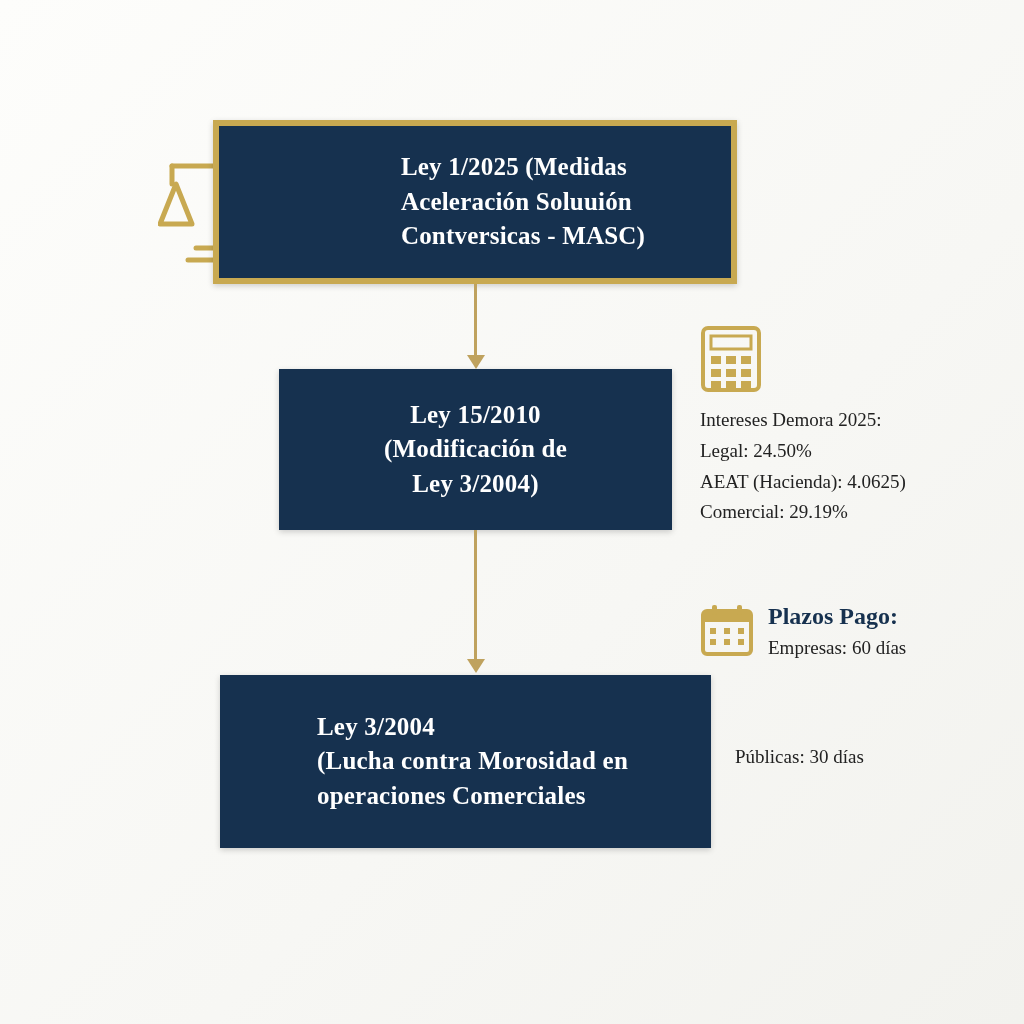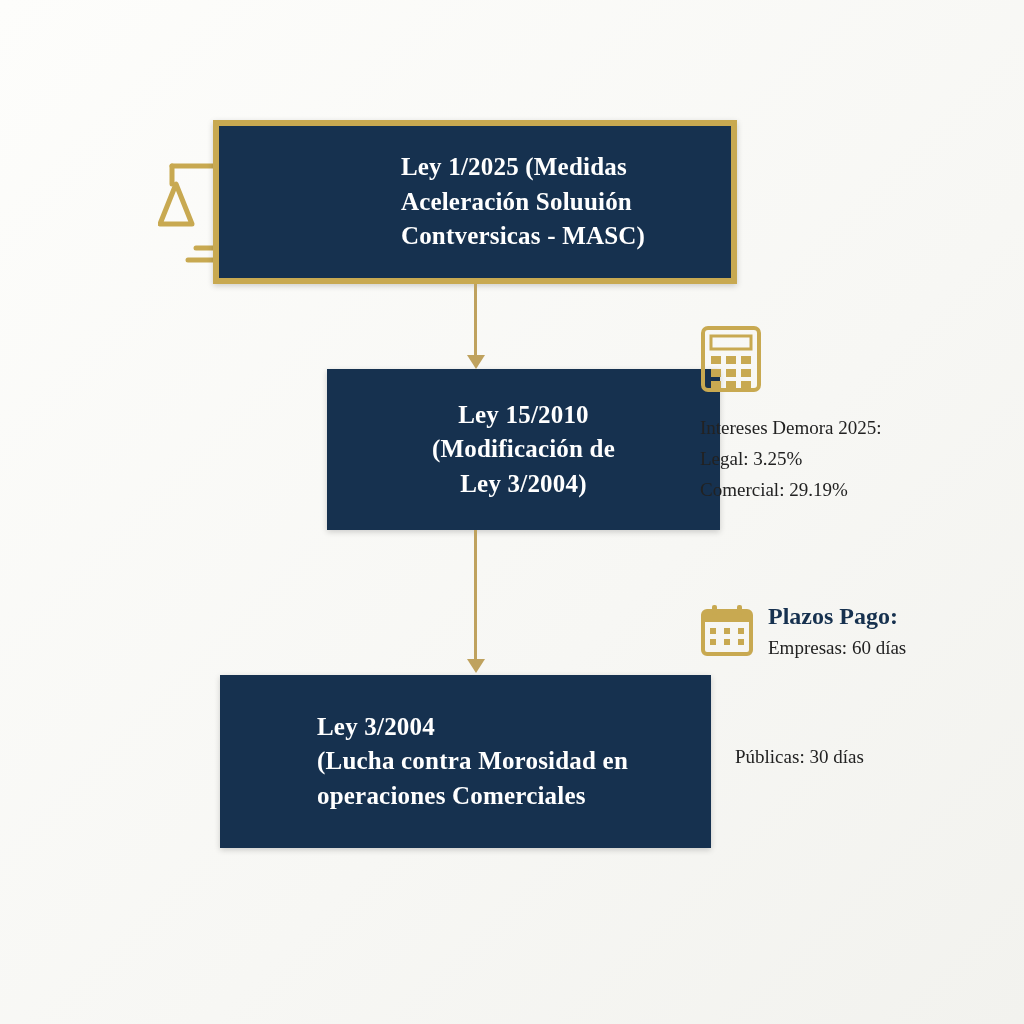"Ley 15/2010" #node-mid { margin-left: 48px -> none }
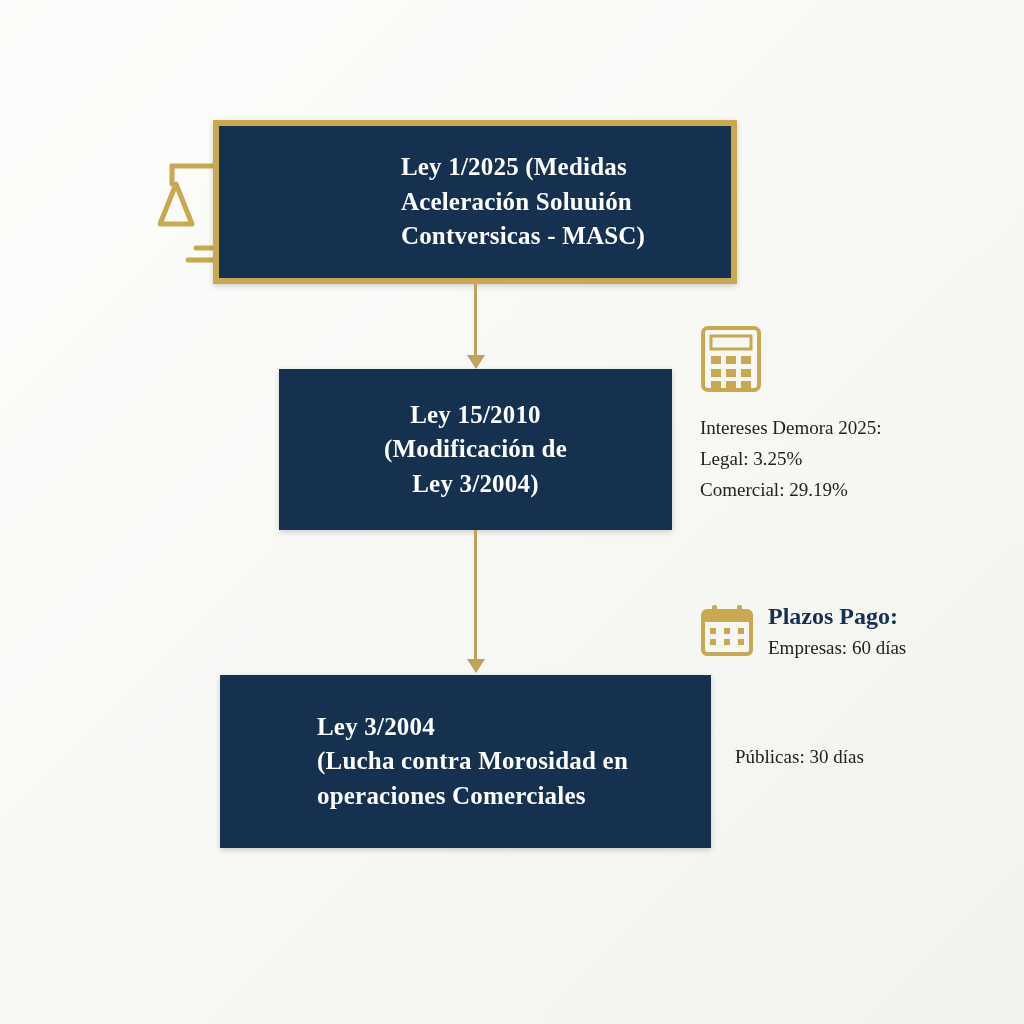"Intereses Demora 2025:" #interest-block .lines { margin-top: 16px -> 8px }
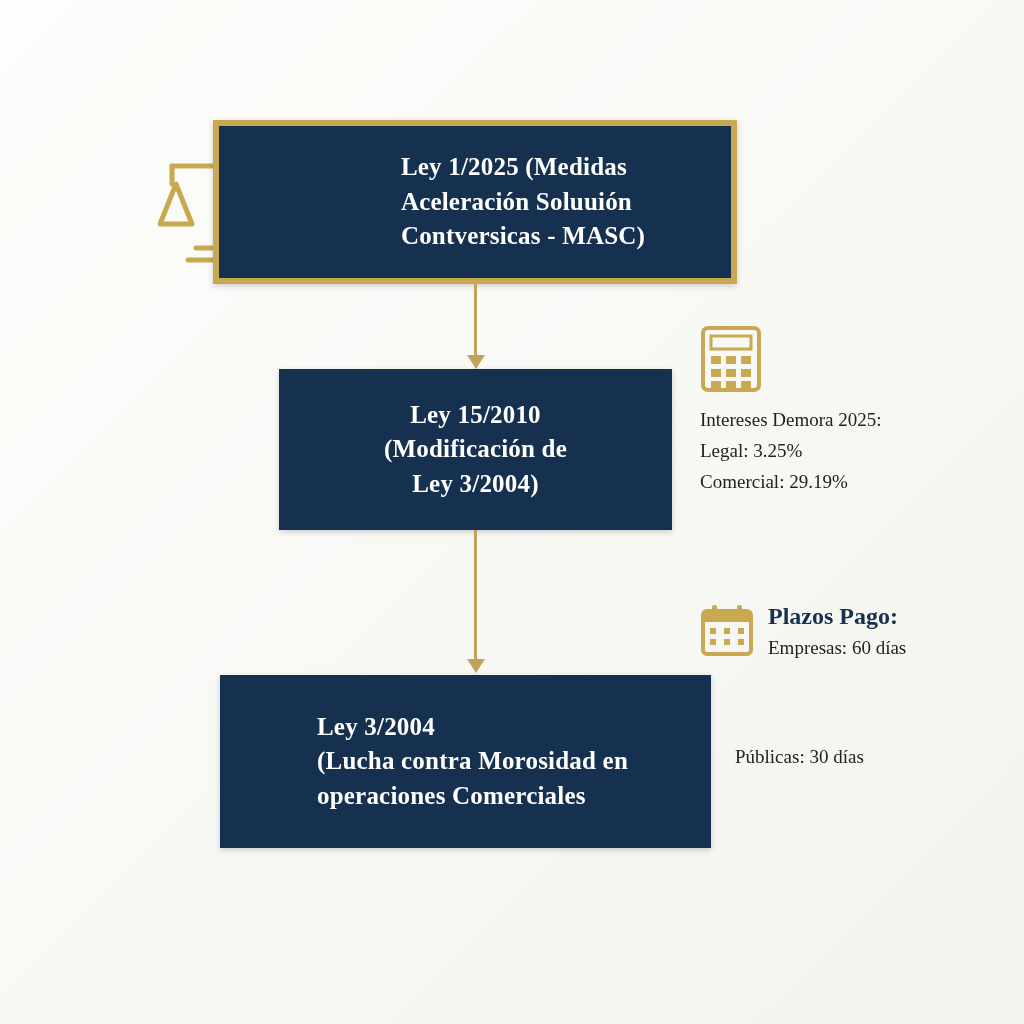"Legal: 3.25%" div { text: 3.25% -> 24.50% }
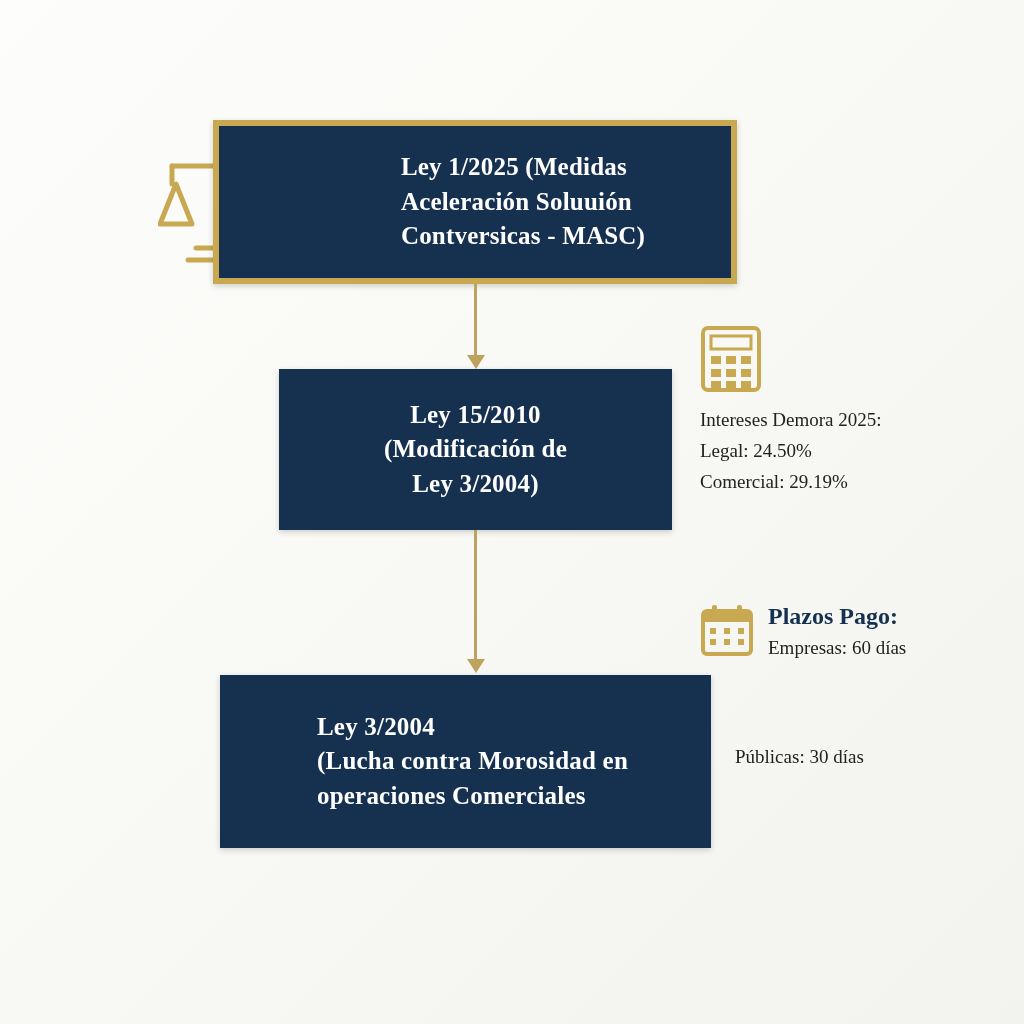"AEAT (Hacienda): 4.0625)" div { html: none -> <div>AEAT (Hacienda): 4.0625)</div> }
